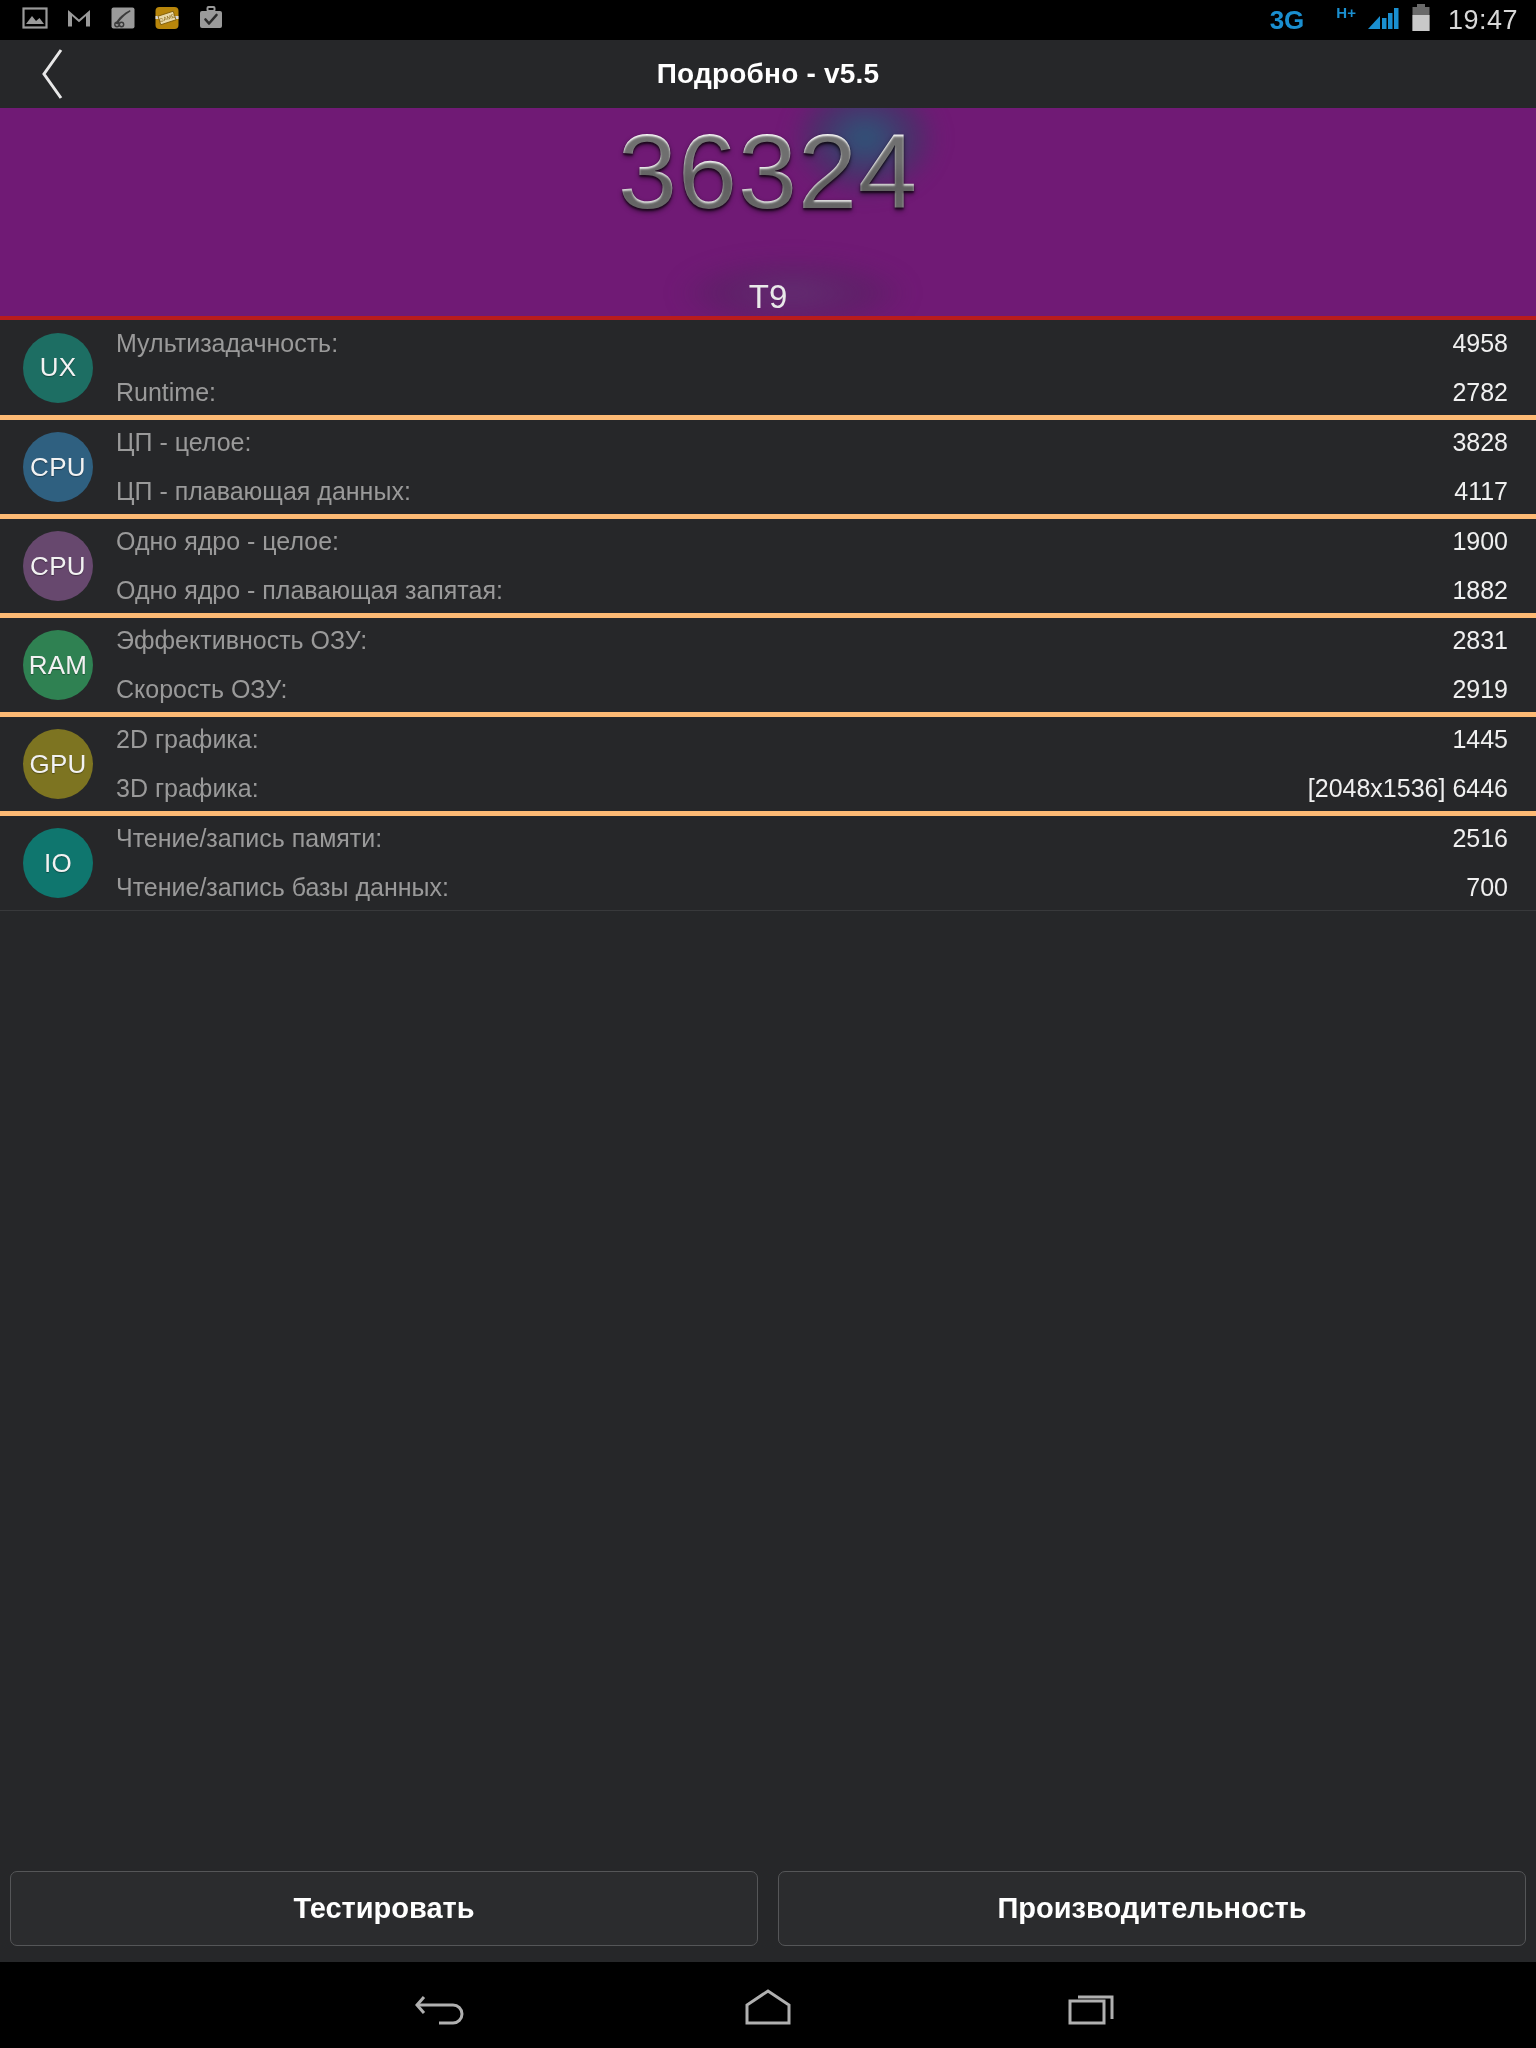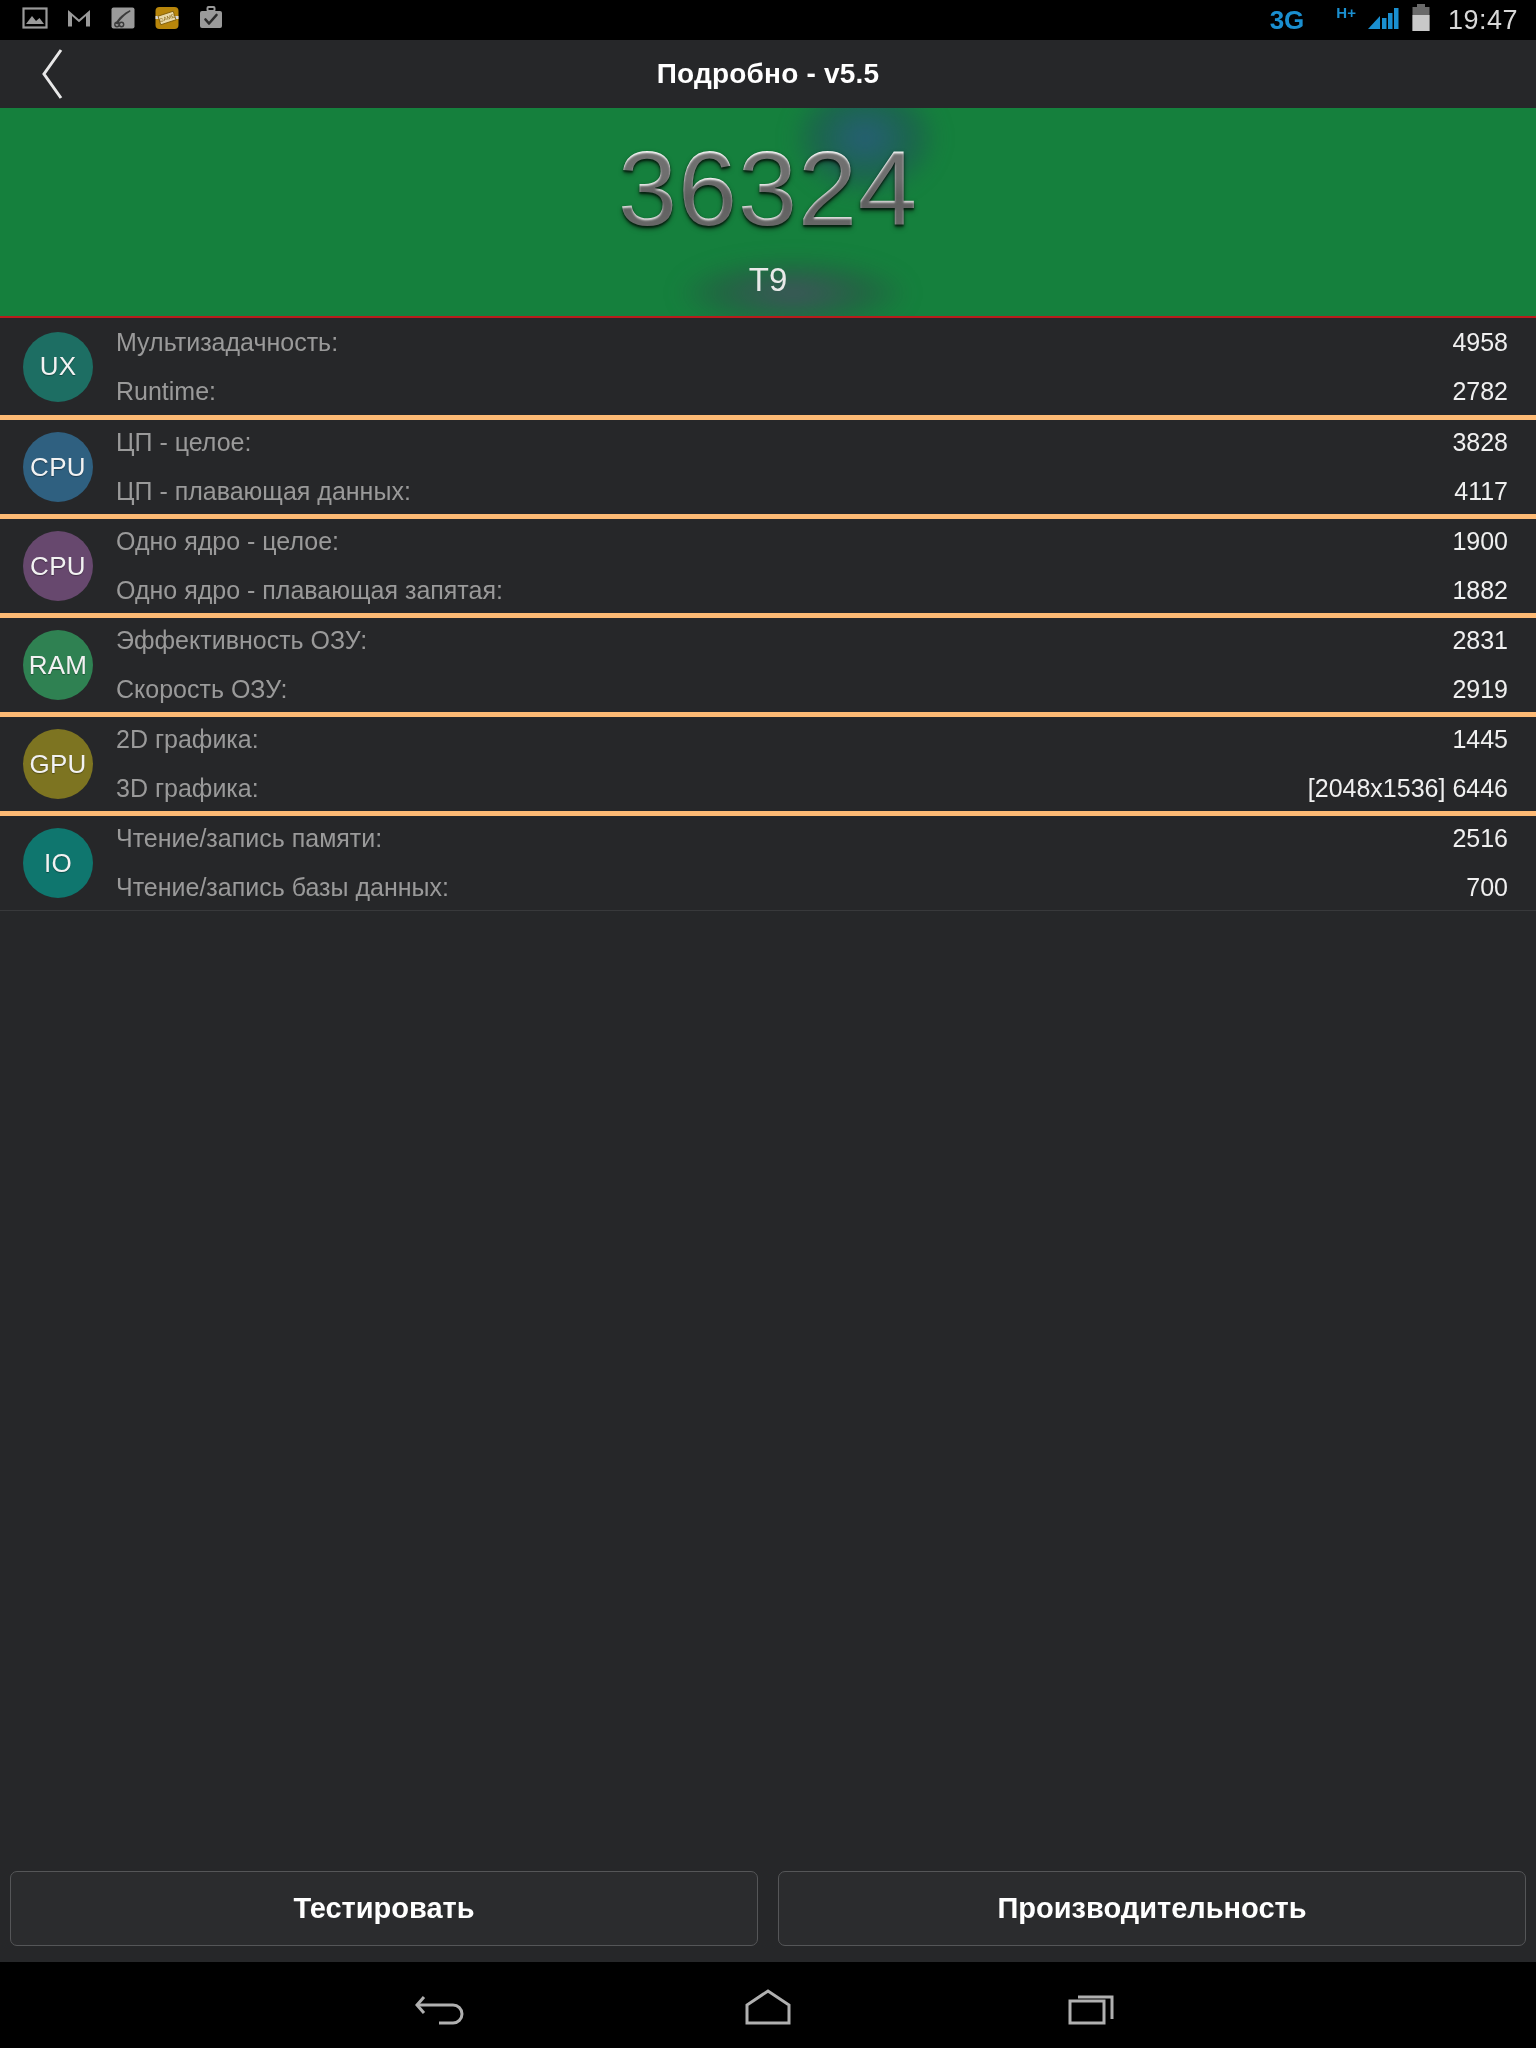"36324" .score-block { background: #15803d -> #701a75; justify-content: center -> space-between }
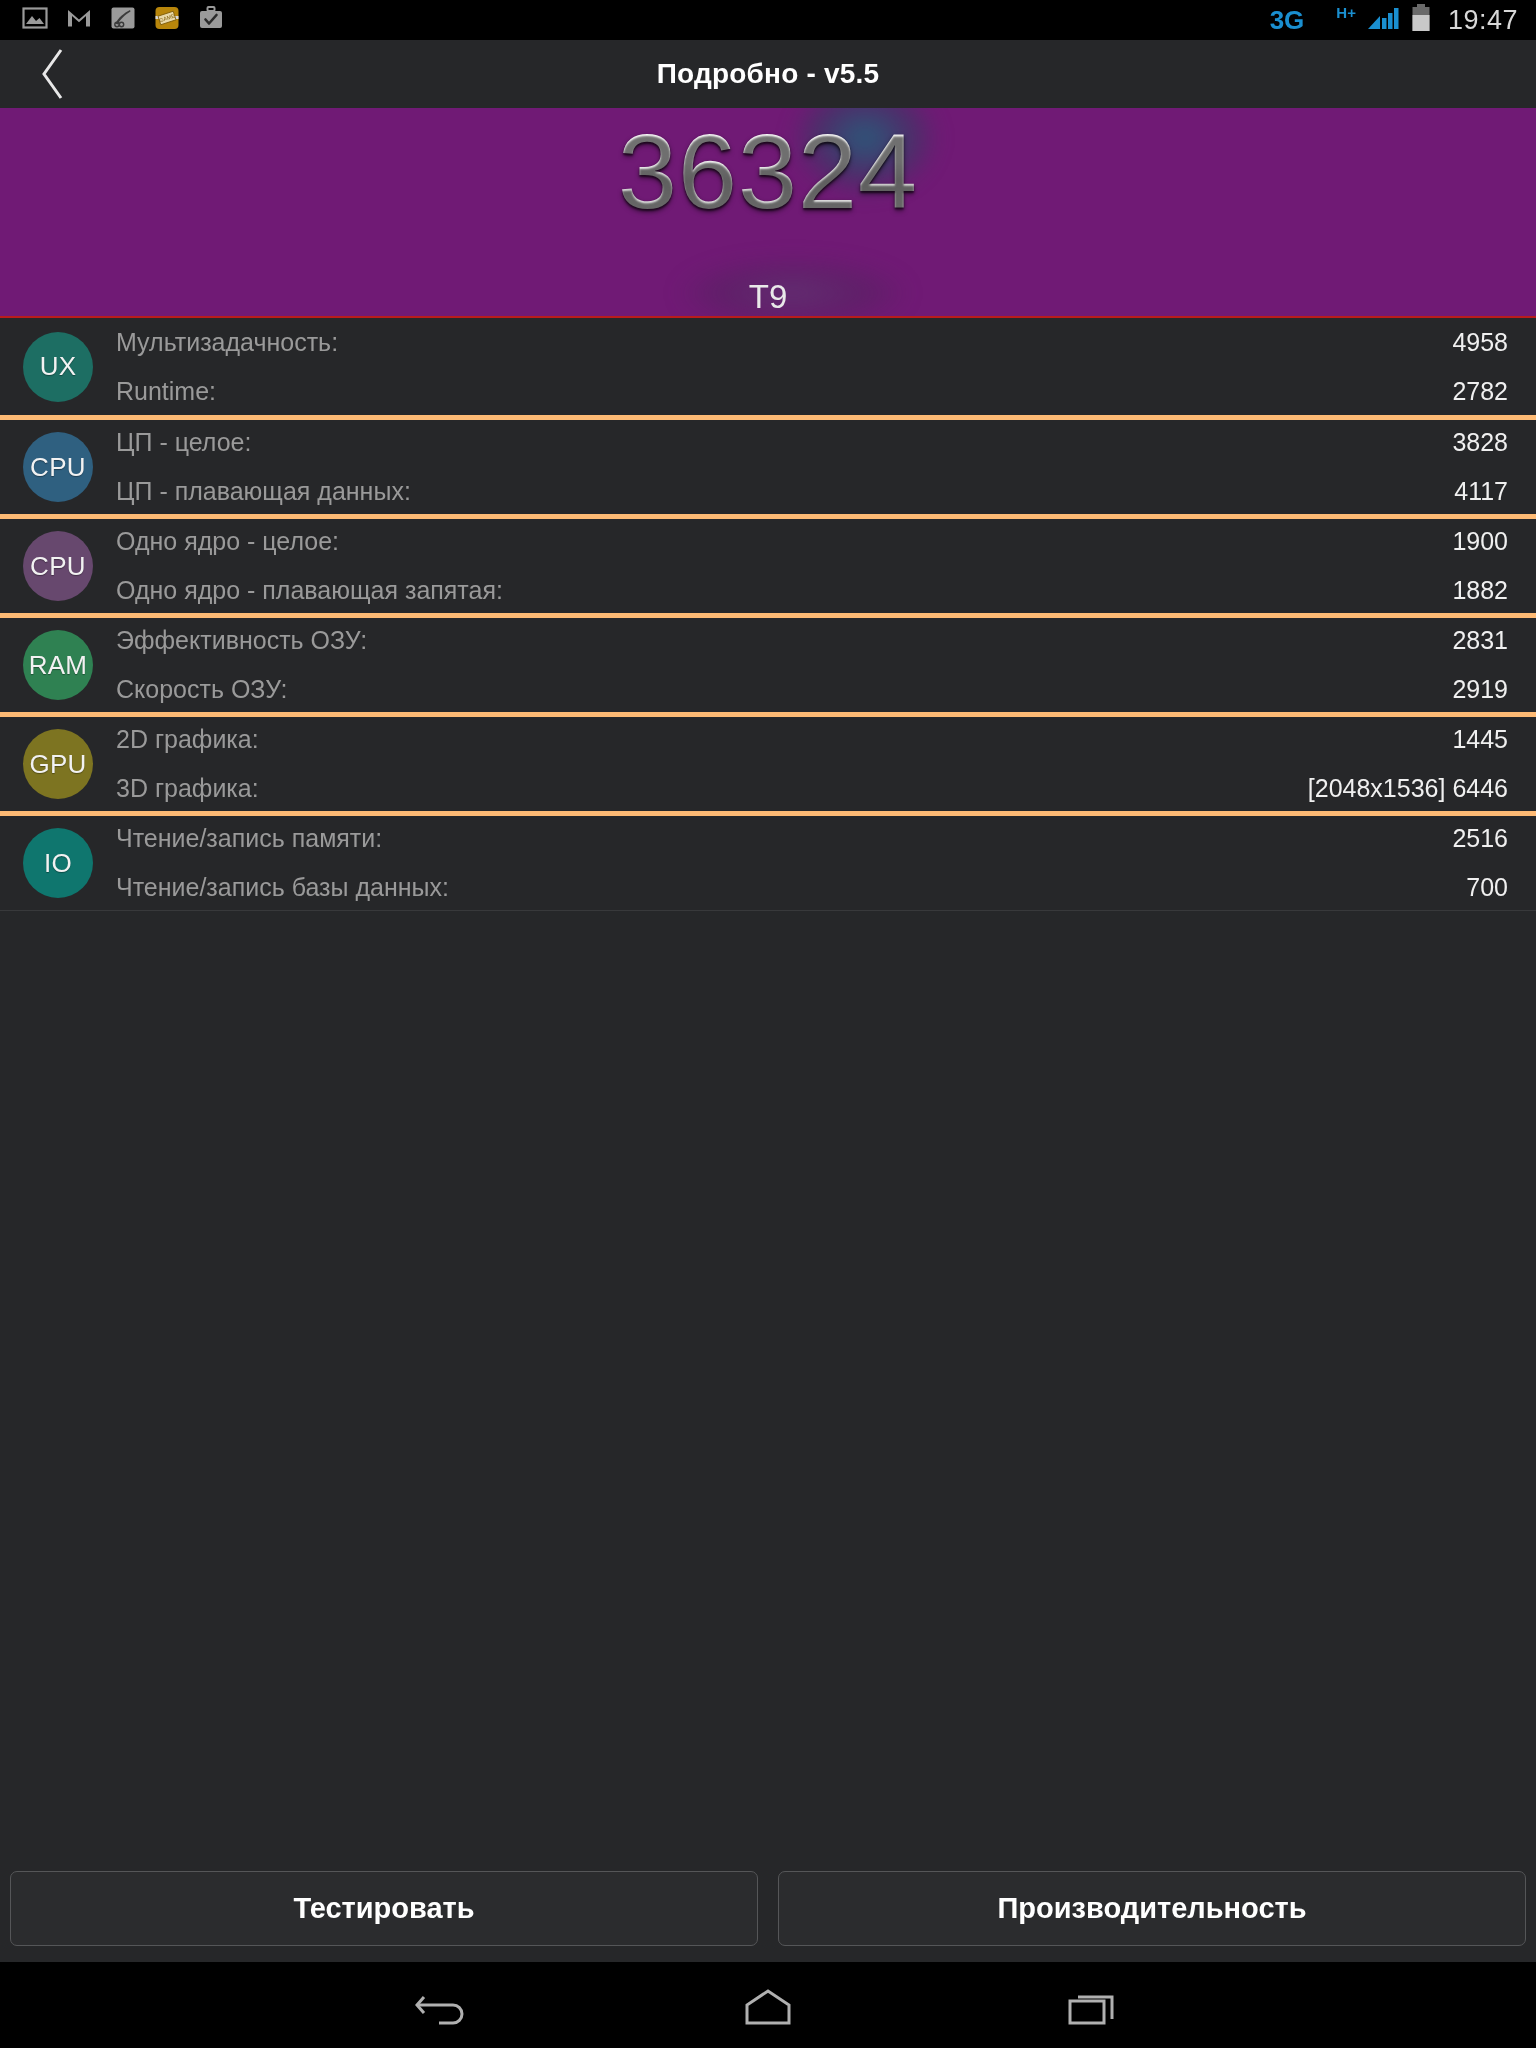"UX" .result-group:first-child { border-top: 2px solid #b91c1c -> 4px solid #b91c1c }
